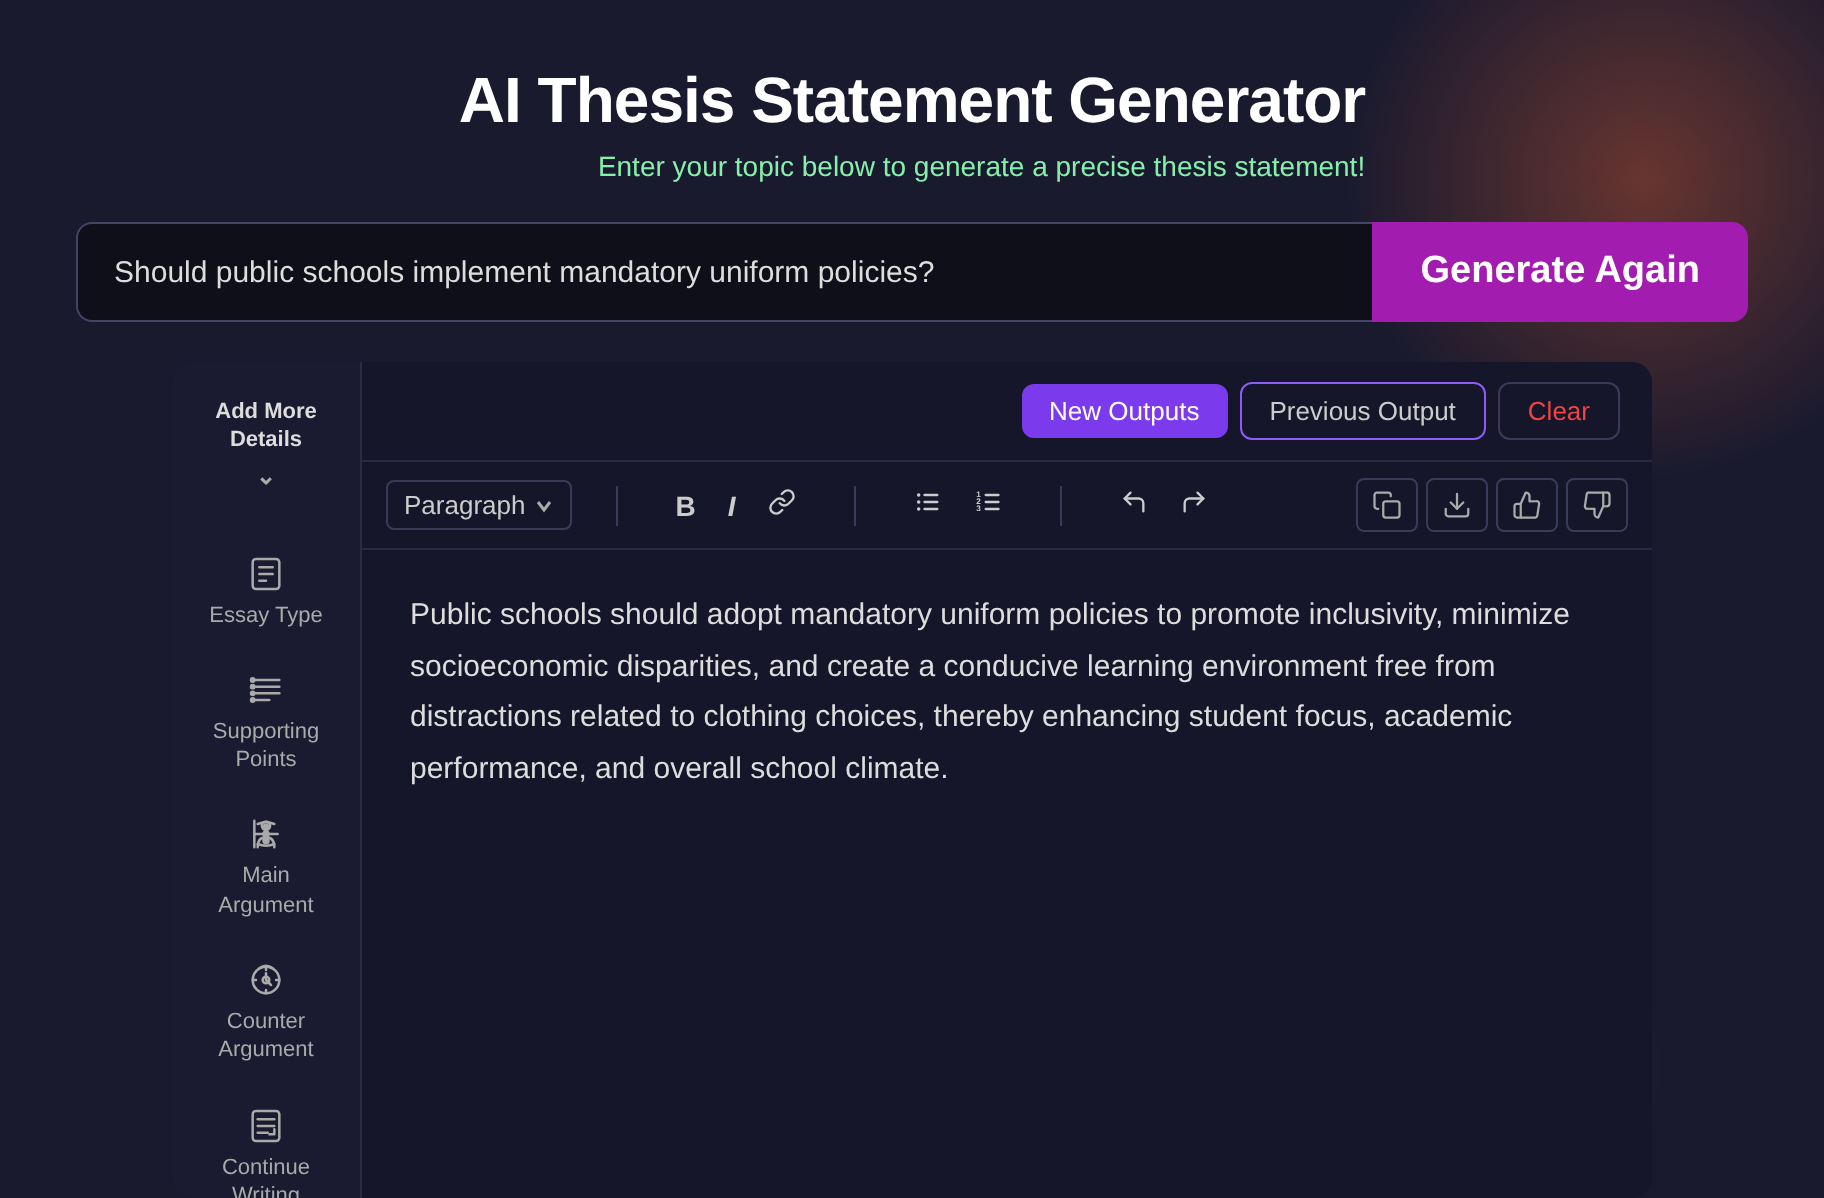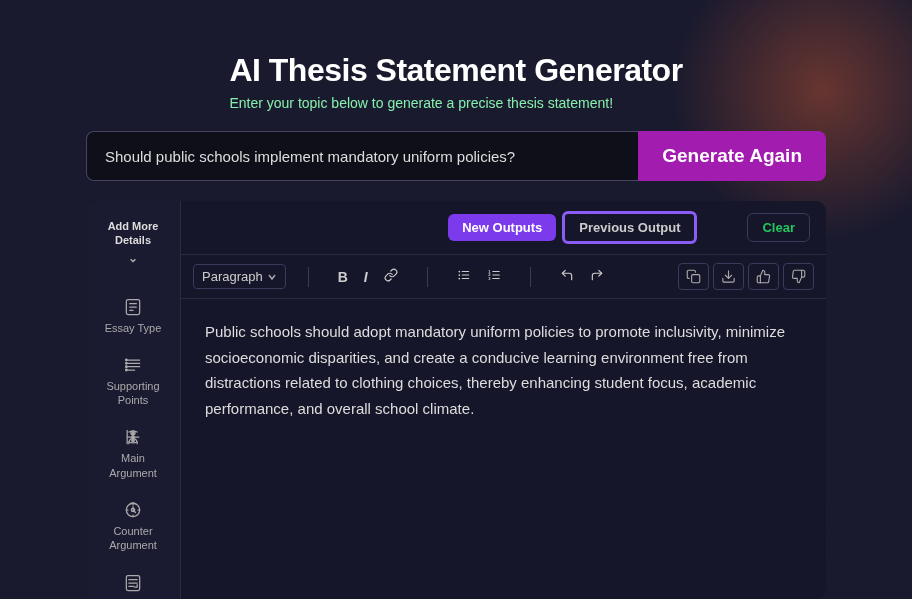"AI Thesis Statement Generator" .page-header { margin-top: 52px -> 32px; text-align: left -> right }
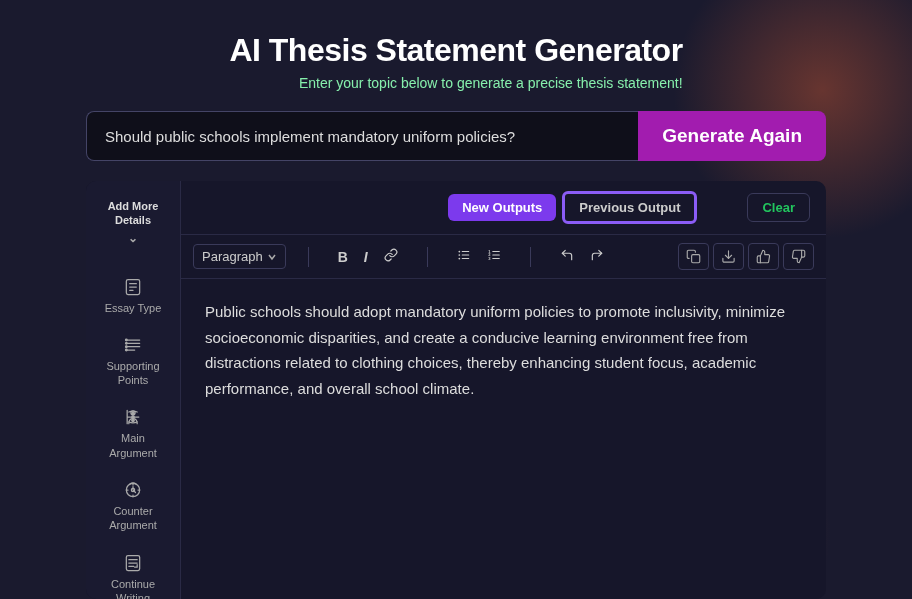"Should public schools implement" .input-row { width: 740px -> 836px }
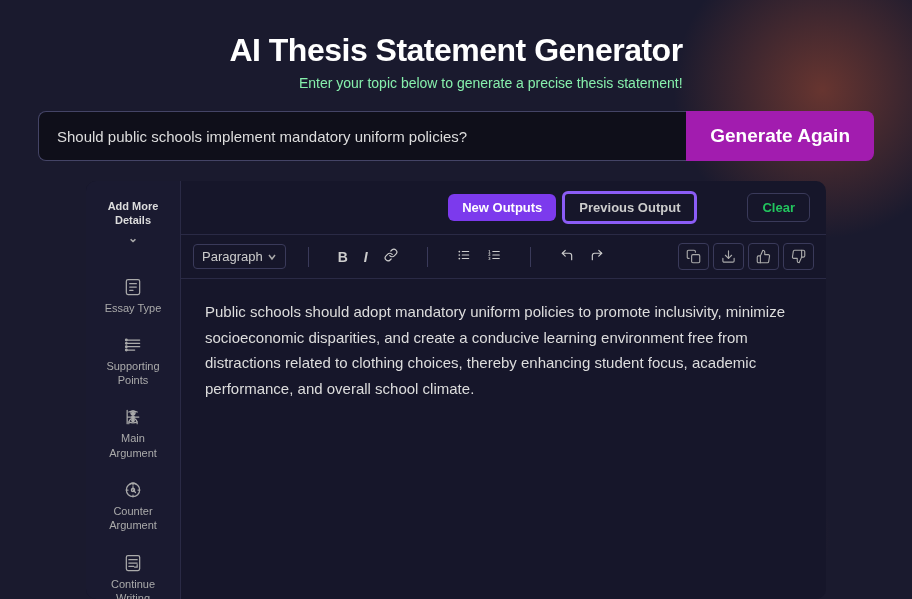"New Outputs" .toolbar-btn { font-weight: 700 -> 400 }
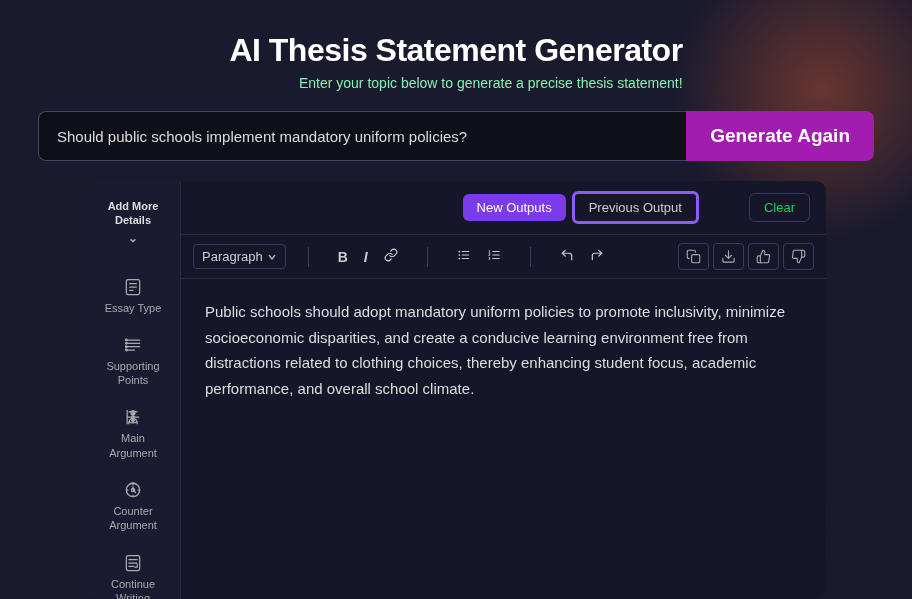"Previous Output" .btn-previous-output { border: 3px solid #8b5cf6 -> 1px solid #8b5cf6 }
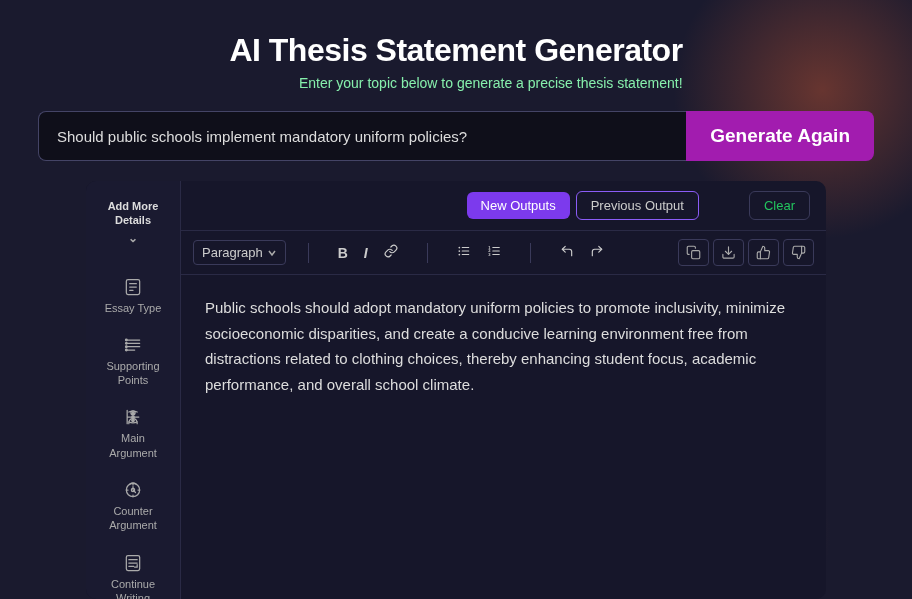"Clear" .btn-clear { color: #22c55e -> #ef4444; margin-left: 44px -> none }
